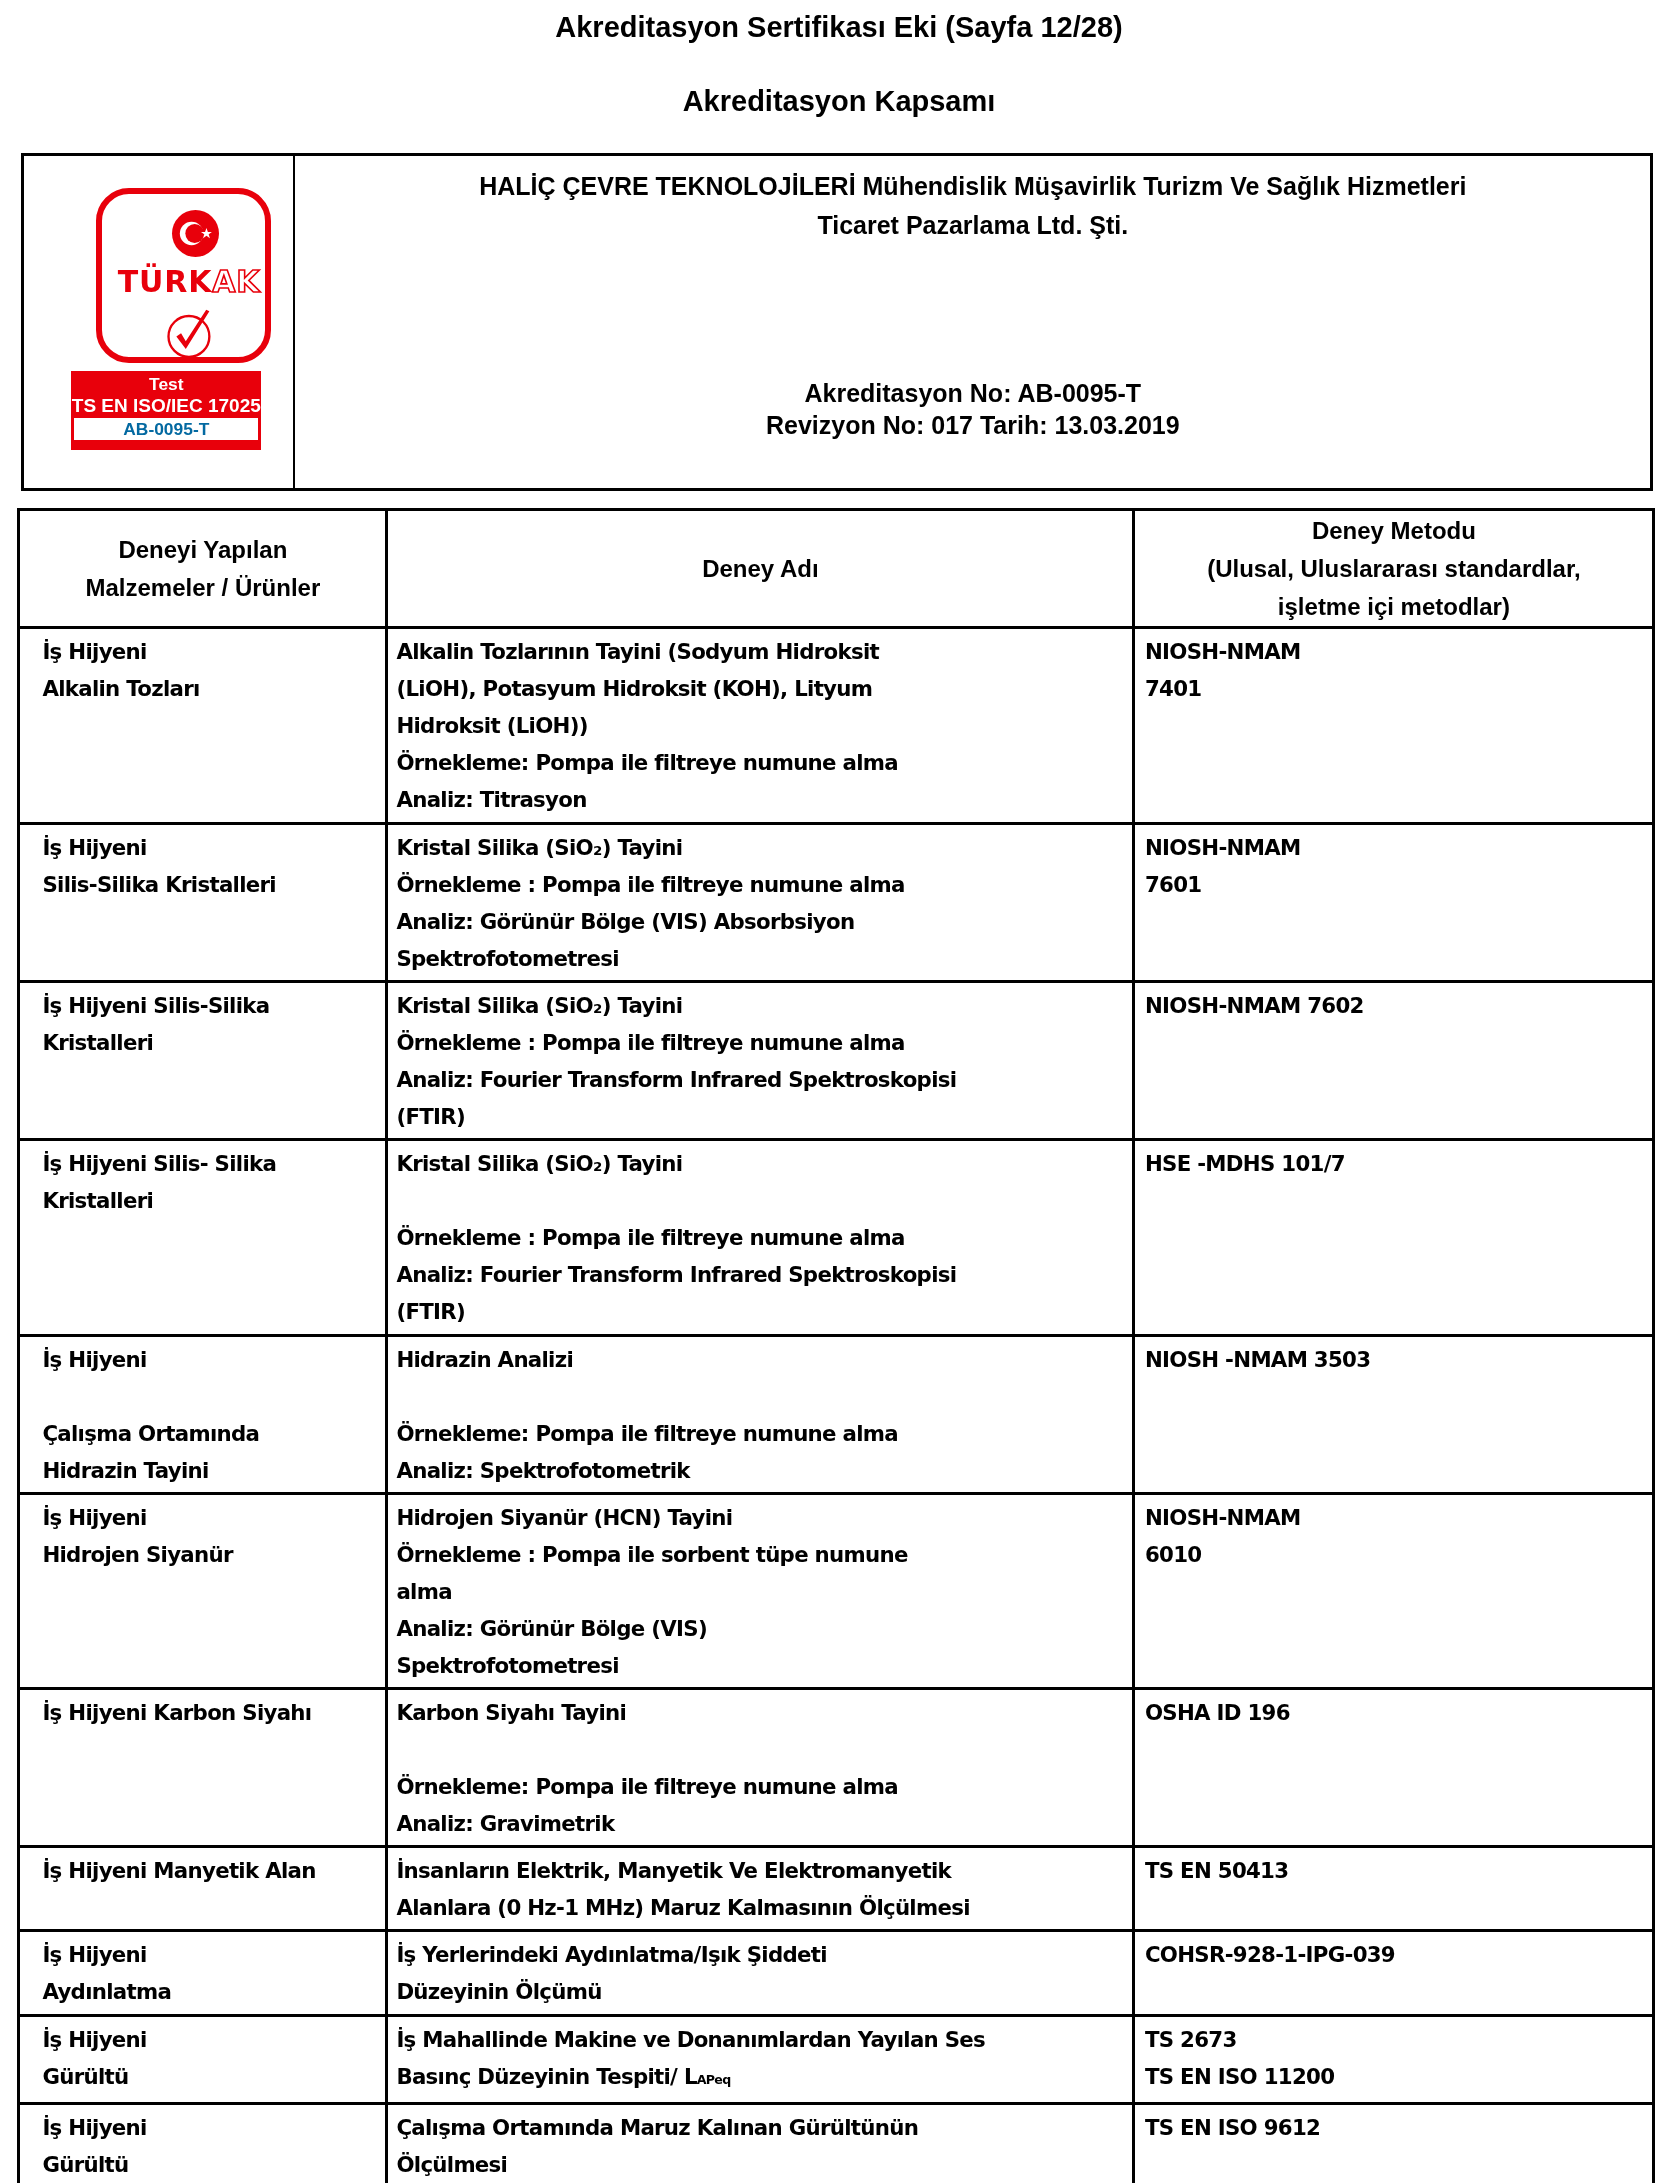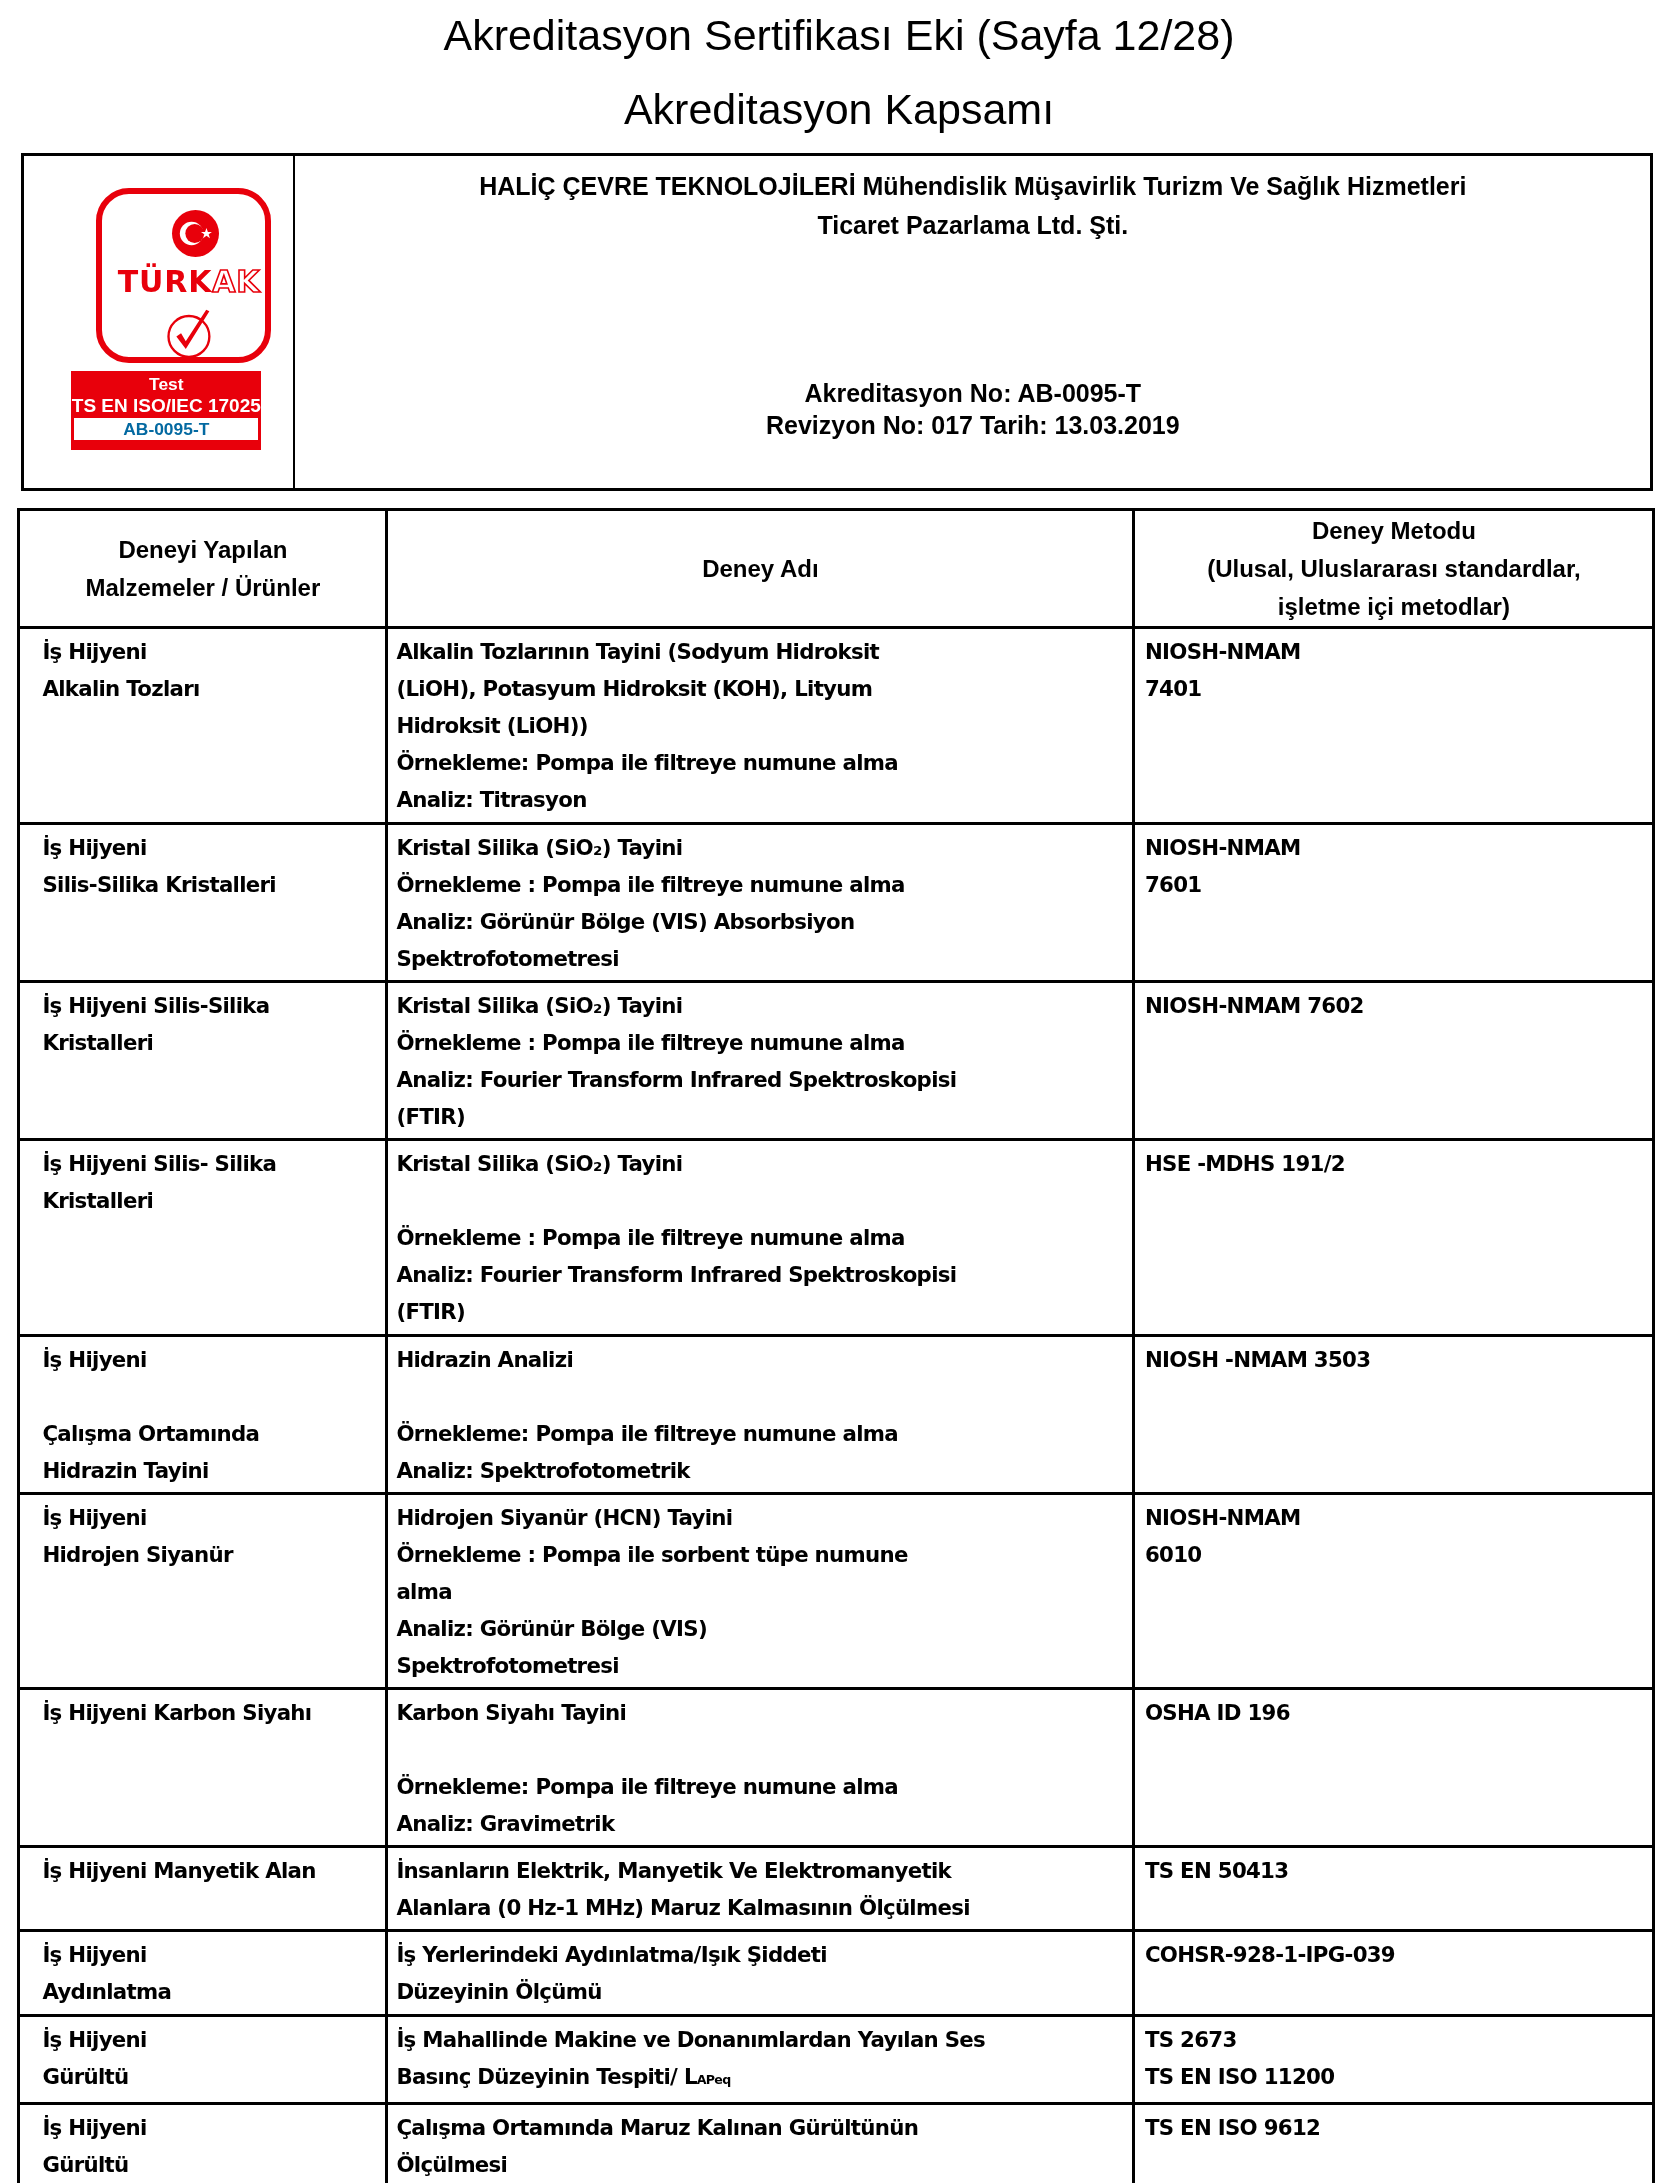"Akreditasyon Sertifikası Eki (Sayfa" .title { font-size: 43px -> 29px; font-weight: normal -> bold }
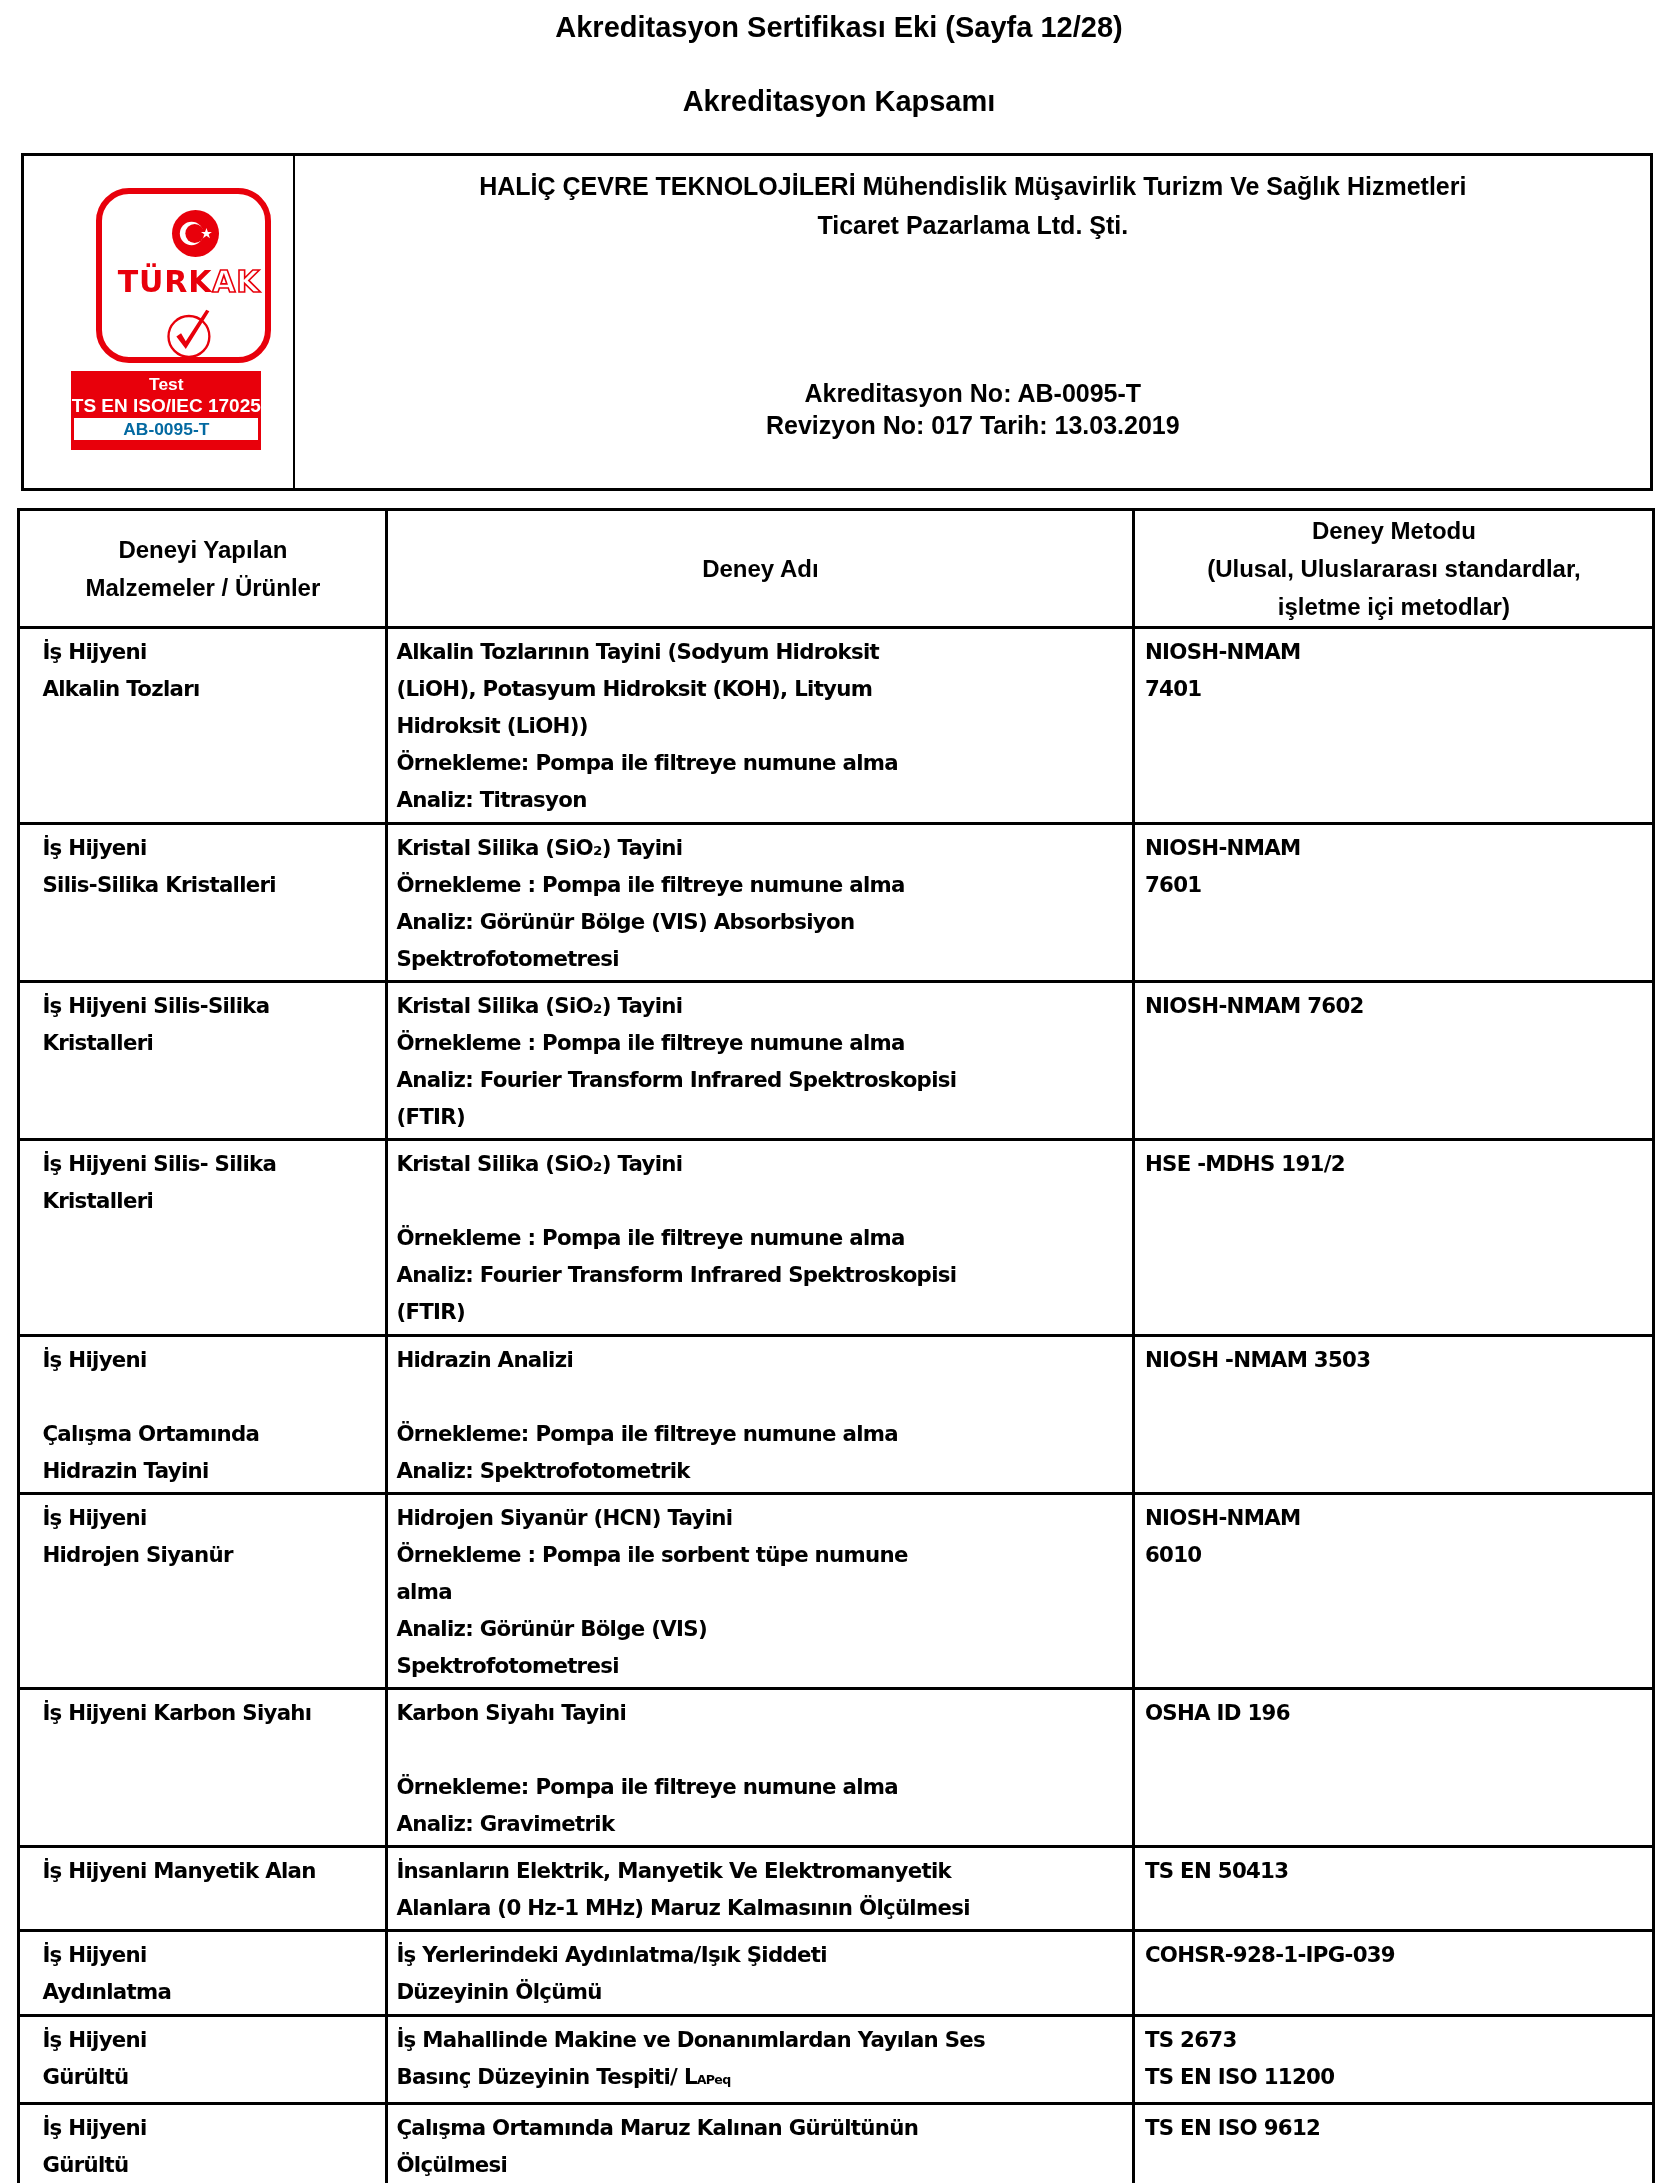"HSE -MDHS 191/2" span.ln { text: 191/2 -> 101/7 }
